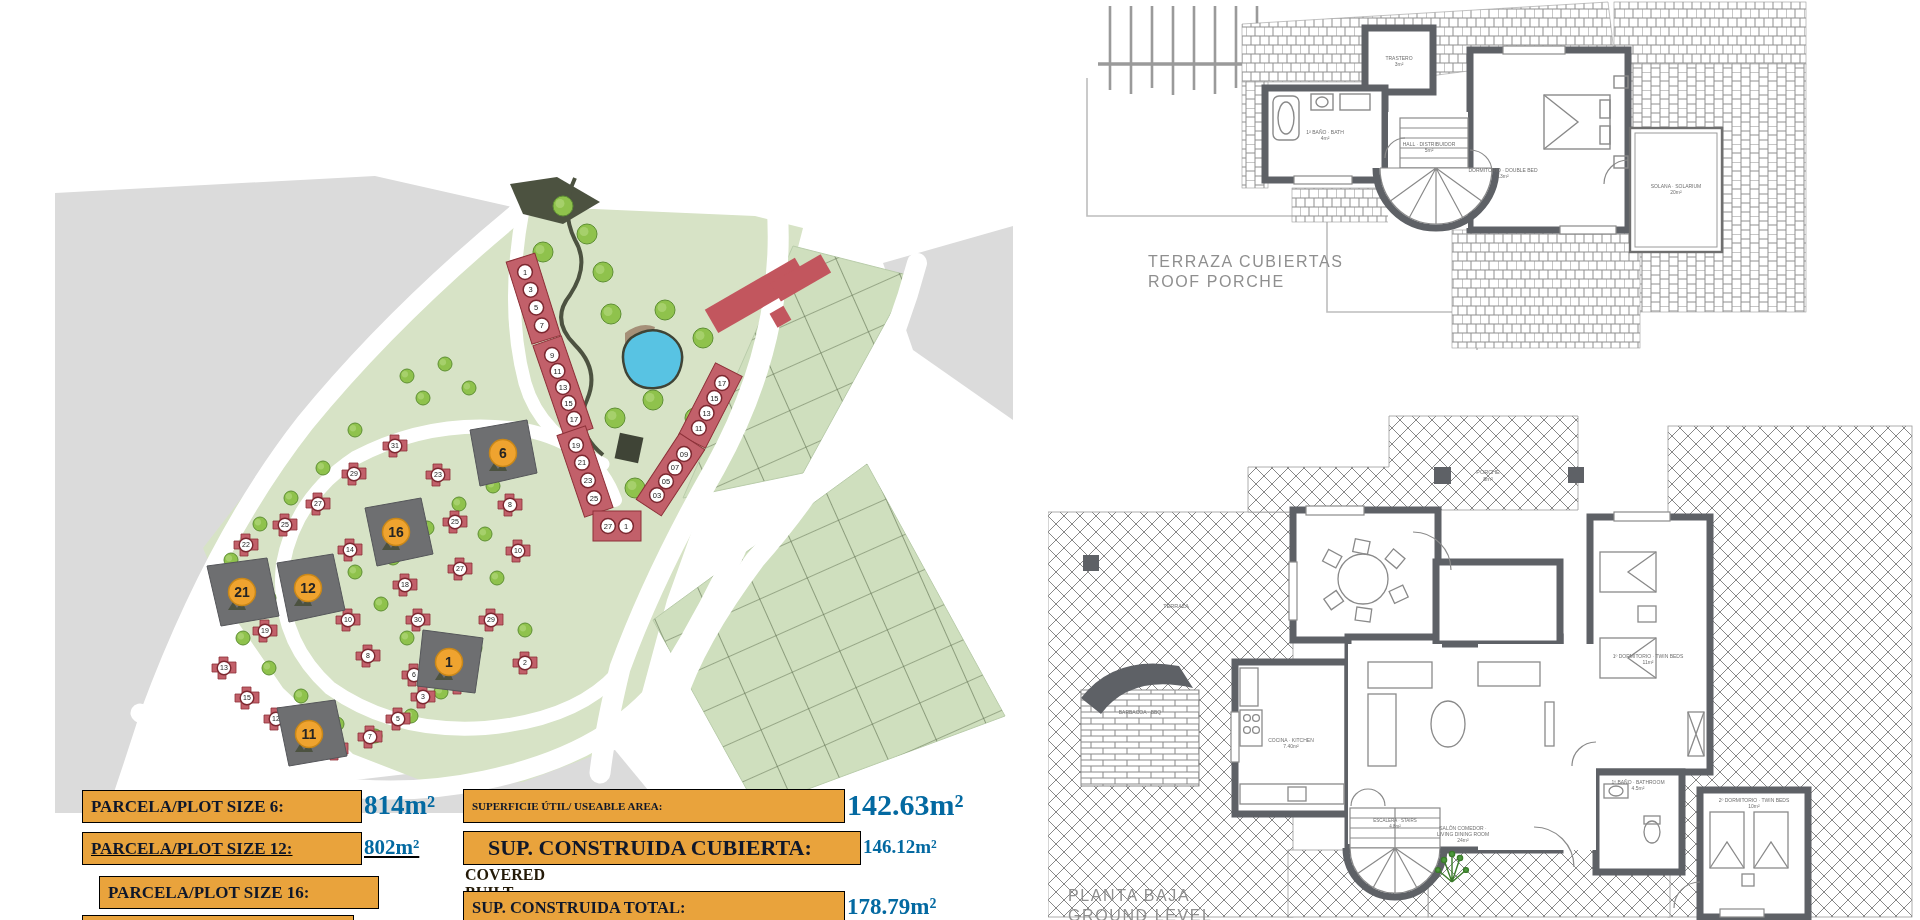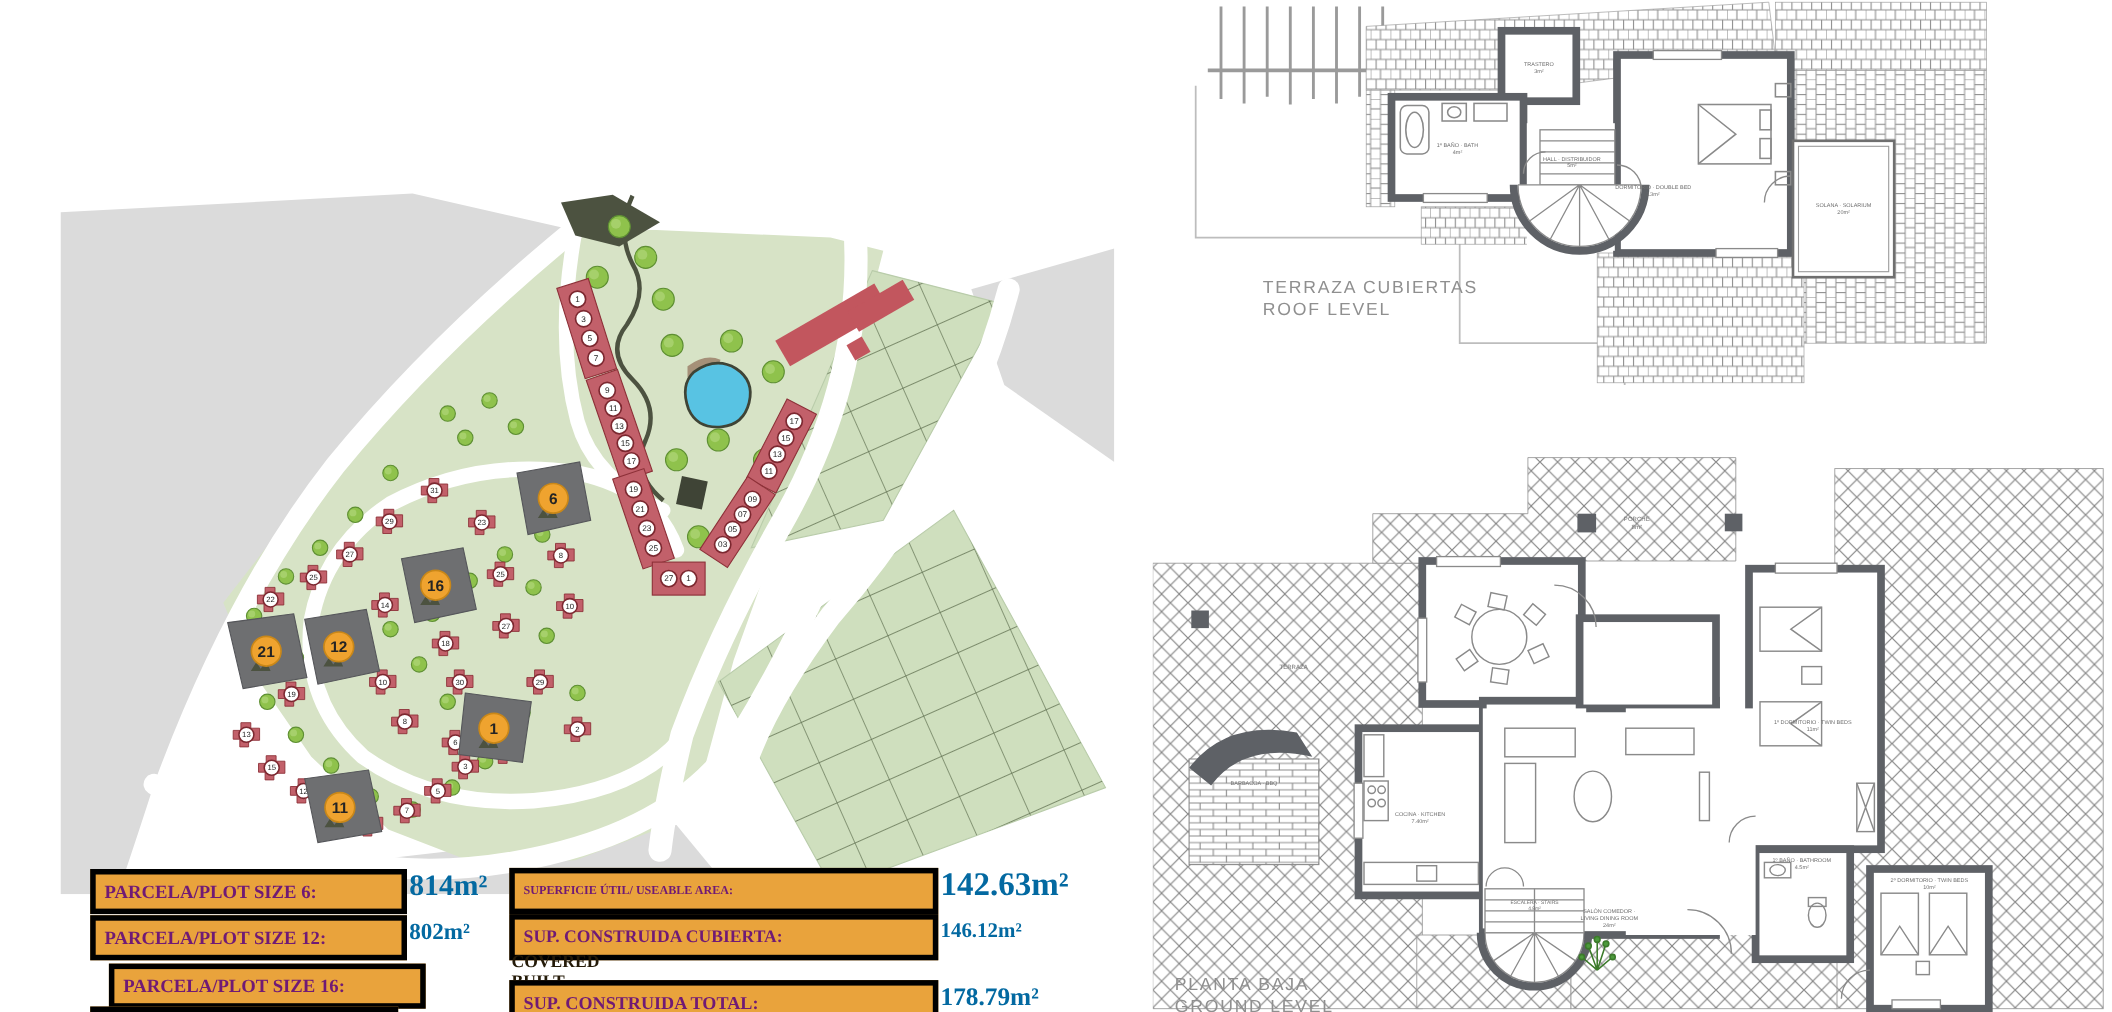"ROOF LEVEL" div { text: LEVEL -> PORCHE }
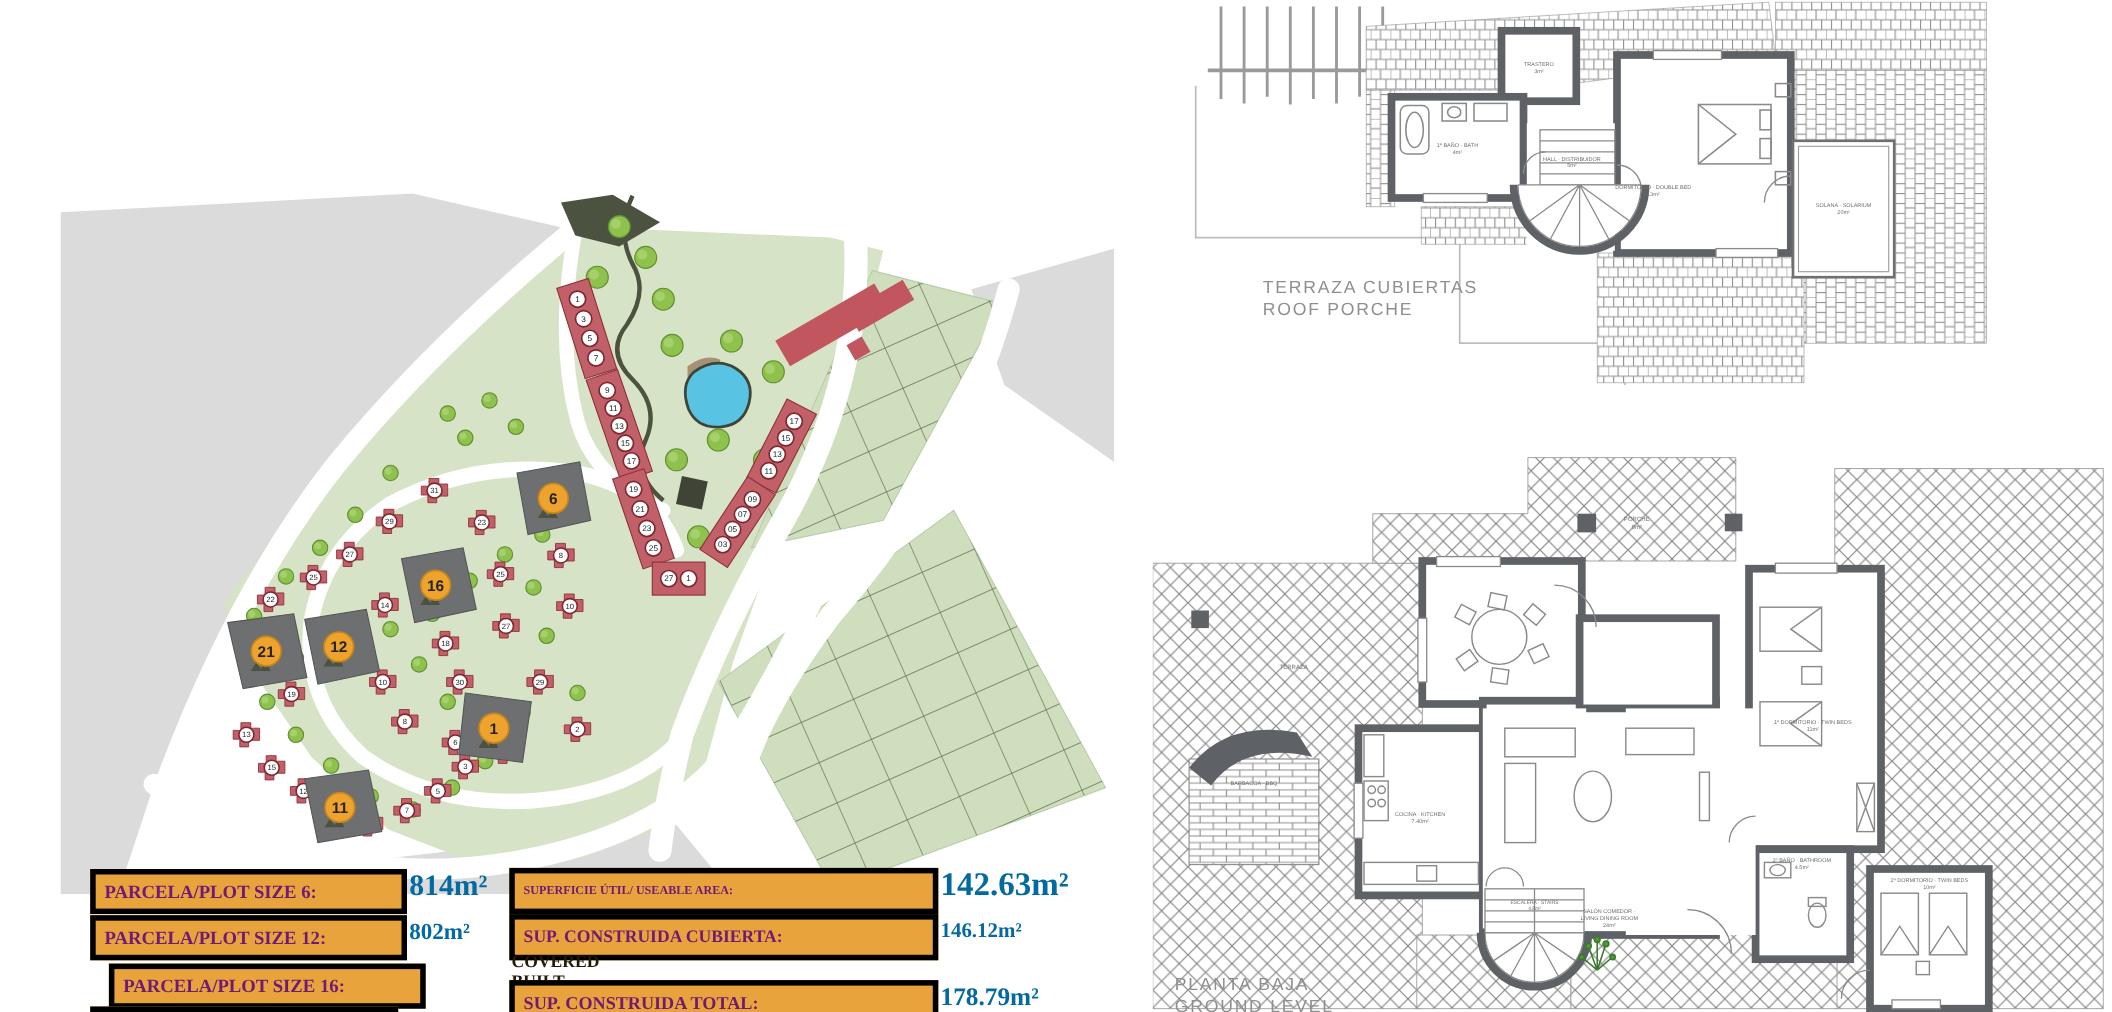"PARCELA/PLOT SIZE 6:" .tbl-bar { border: 5px solid #000000 -> 1px solid #000000; color: #701a75 -> #0f172a }
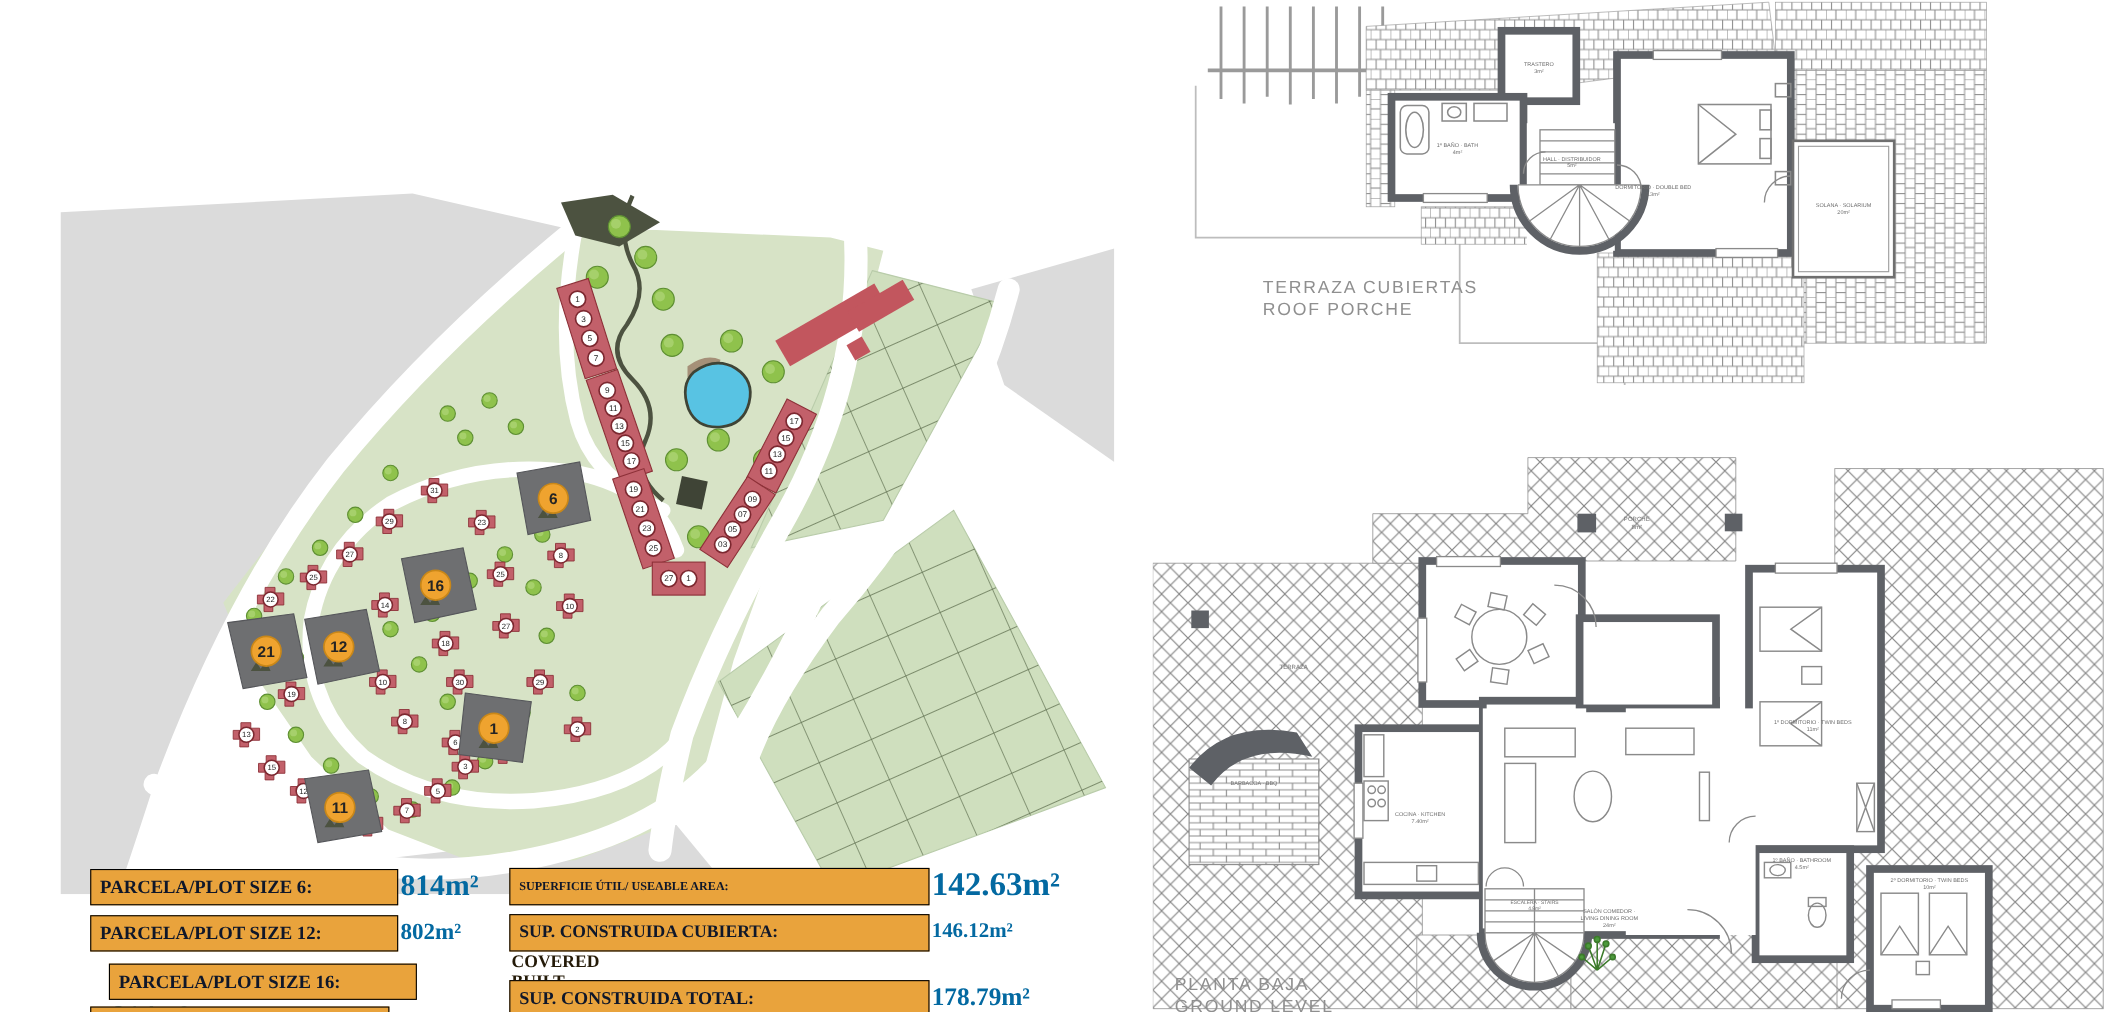"PARCELA/PLOT SIZE 12:" div.tbl-row { text-decoration: none -> underline }
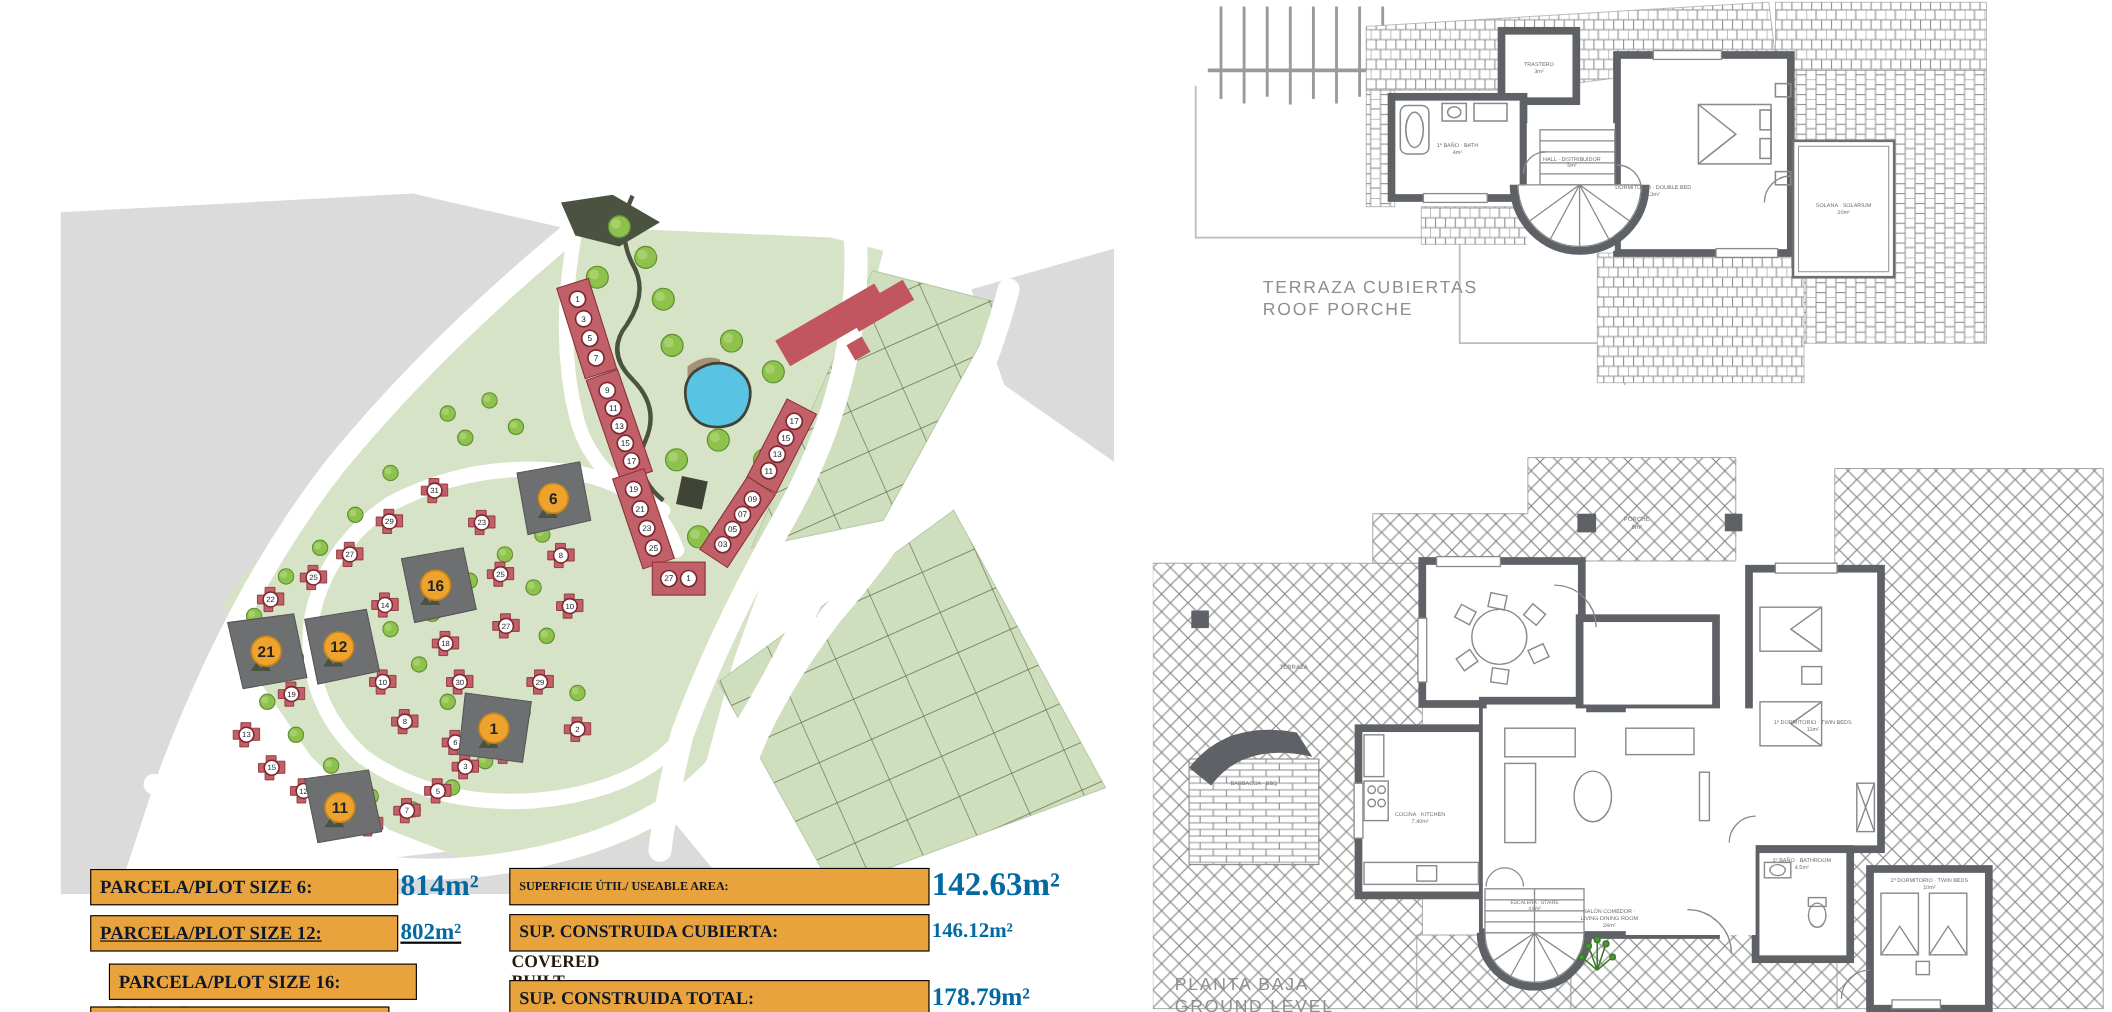"SUP. CONSTRUIDA CUBIERTA:" div.tbl-bar { font-size: 16px -> 22px; padding-left: 8px -> 24px }
